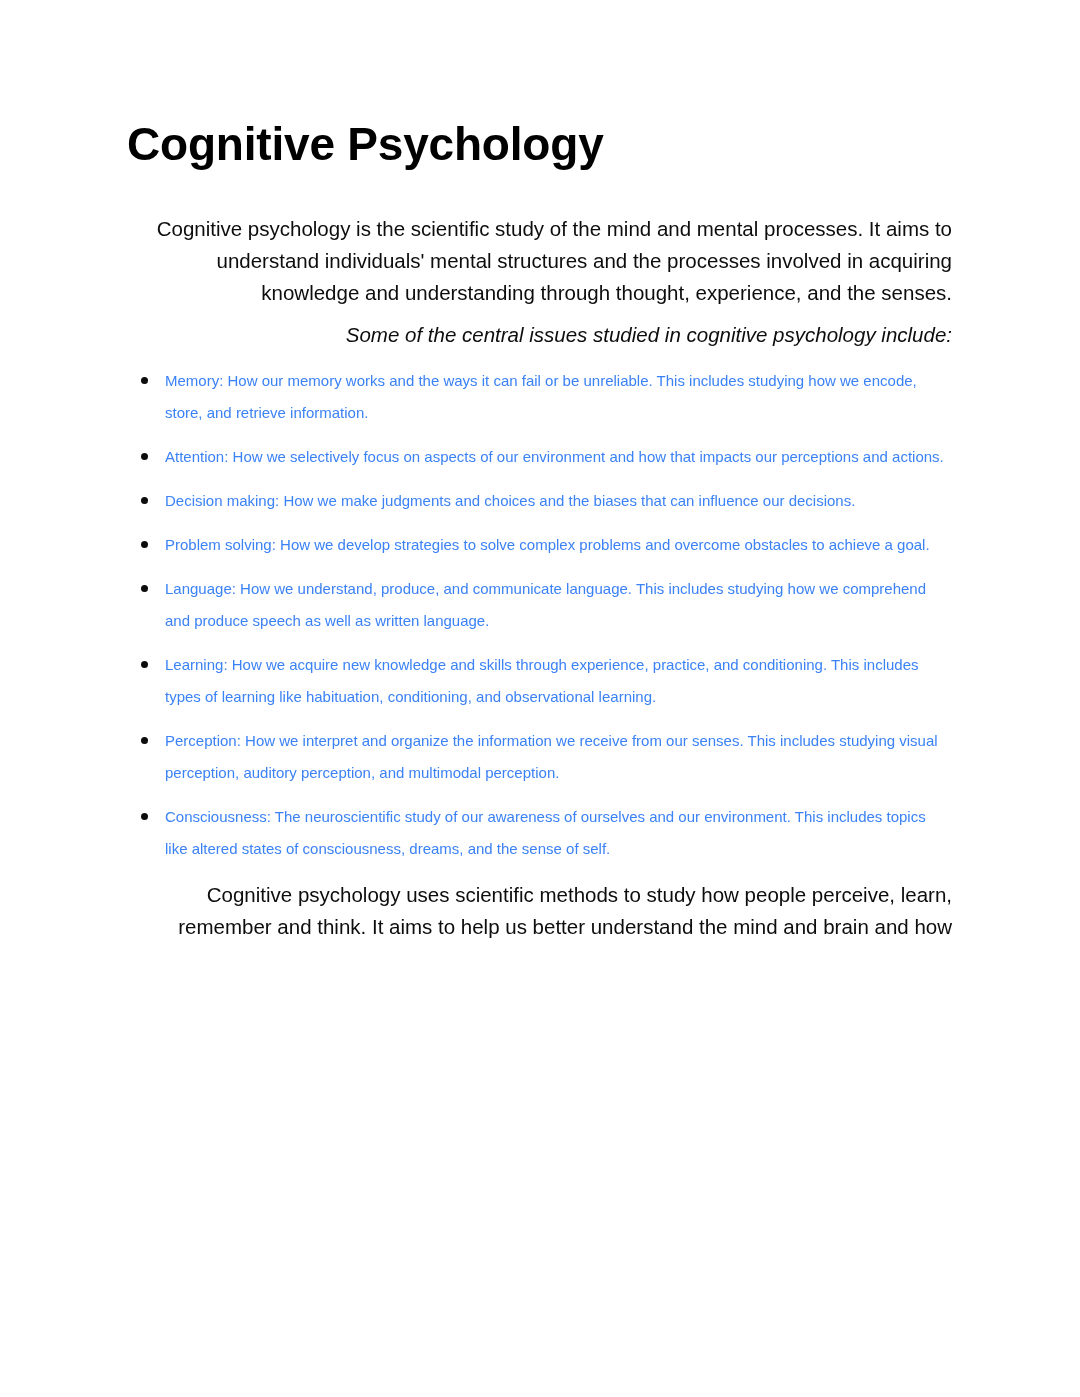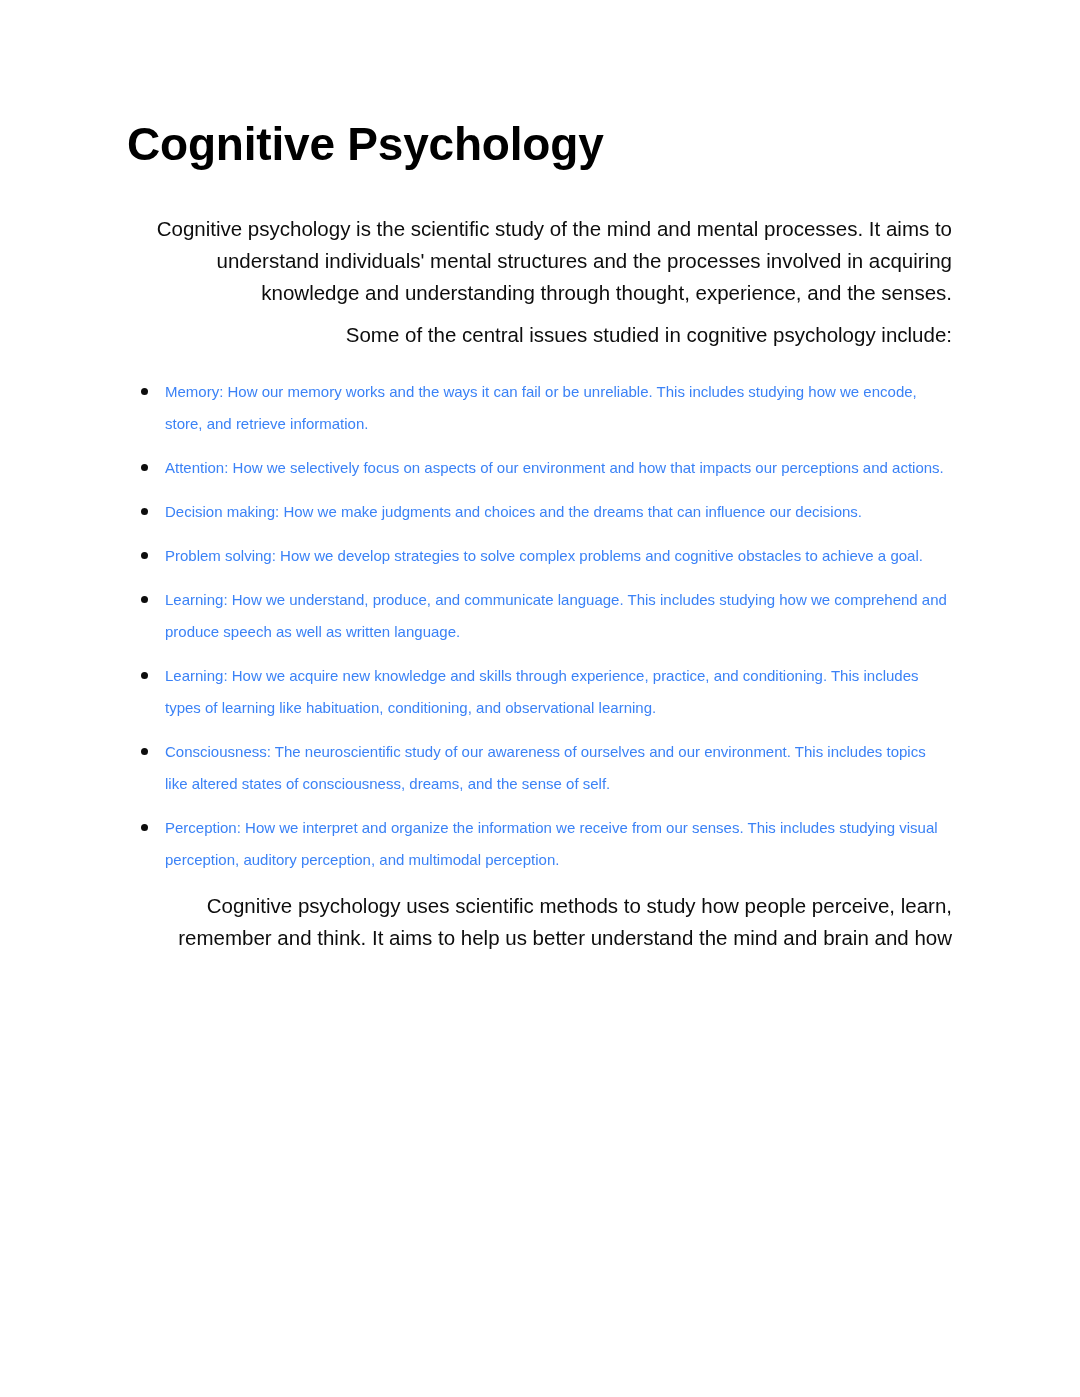"Some of the central issues" p.body-text.tight { font-style: none -> italic; margin-bottom: 25px -> 14px }
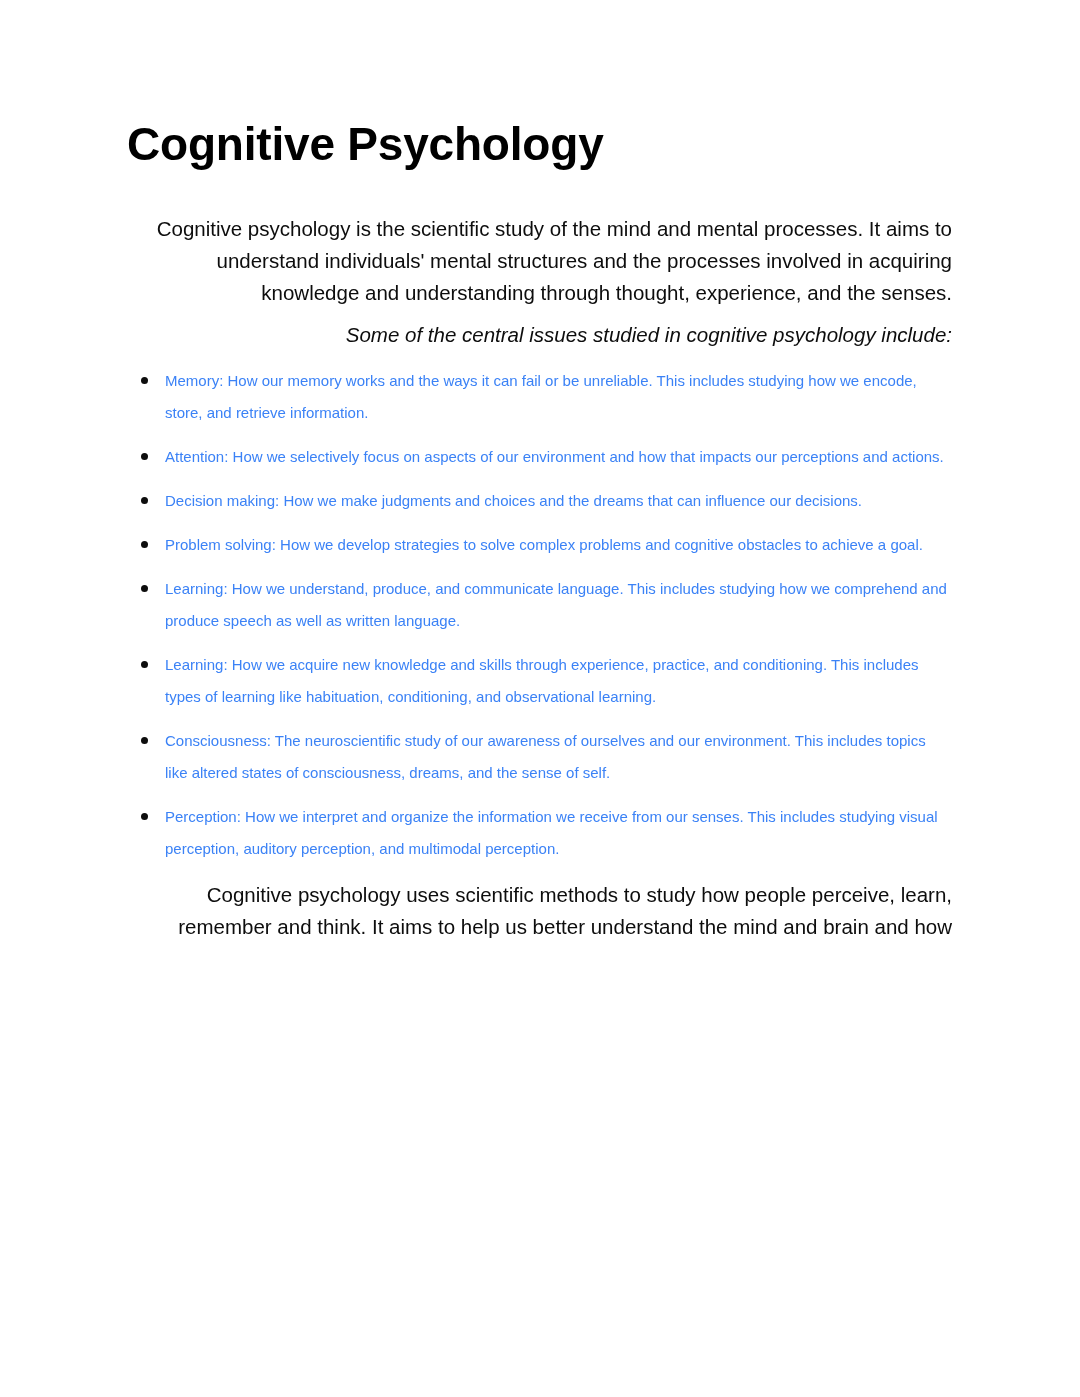"Decision making: How we make" span { text: dreams -> biases }
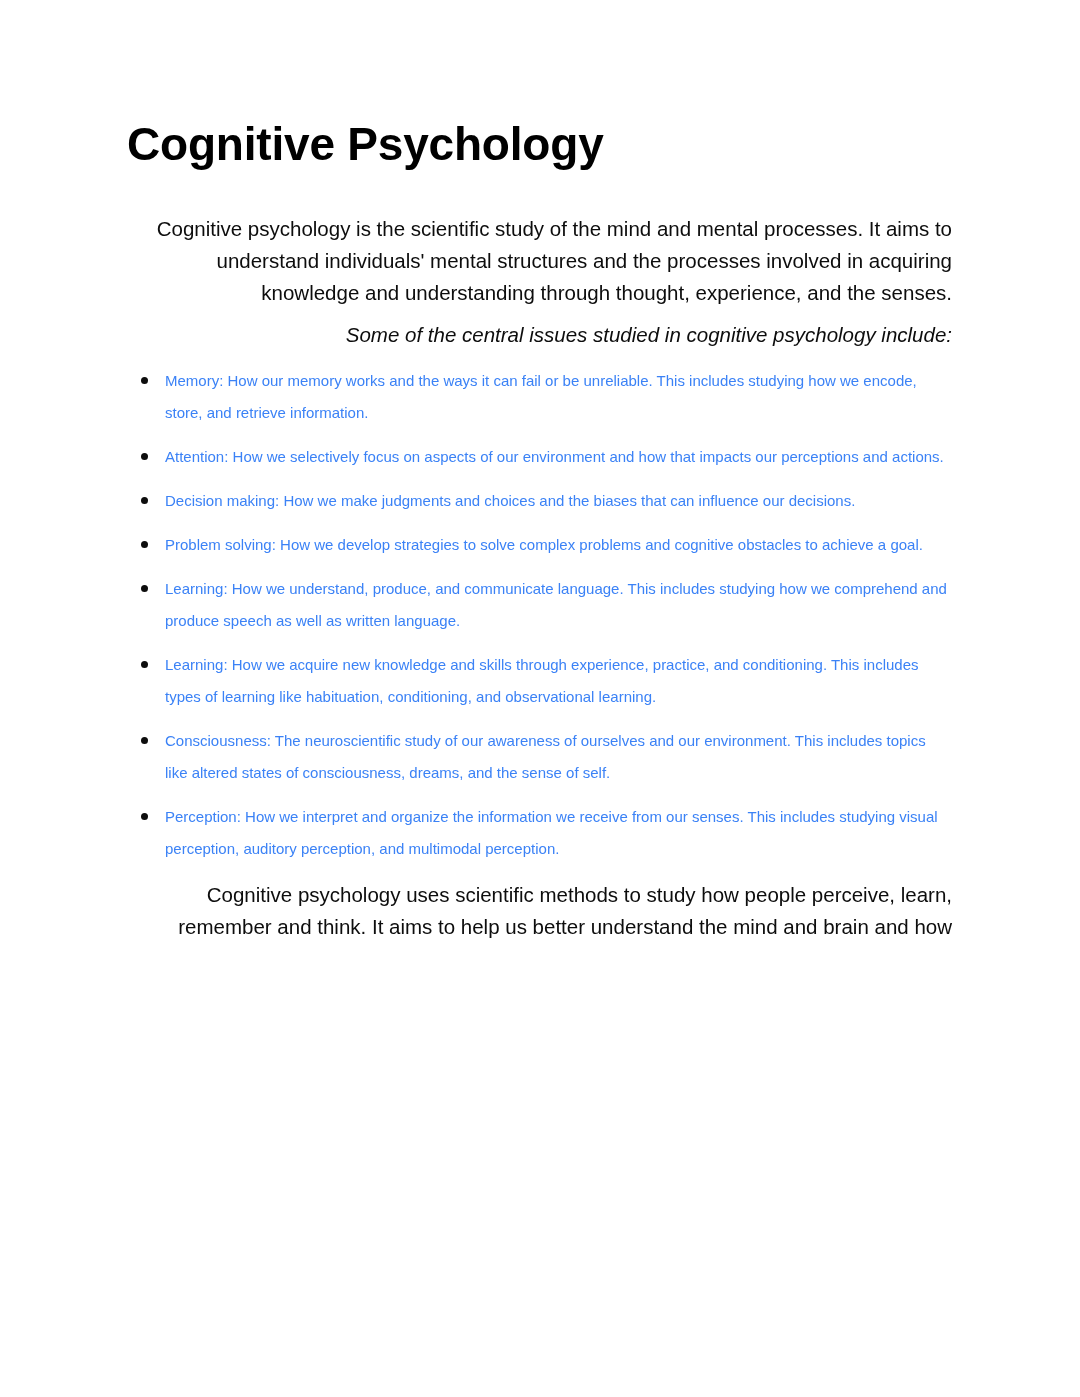"Problem solving: How we develop" span { text: cognitive -> overcome }
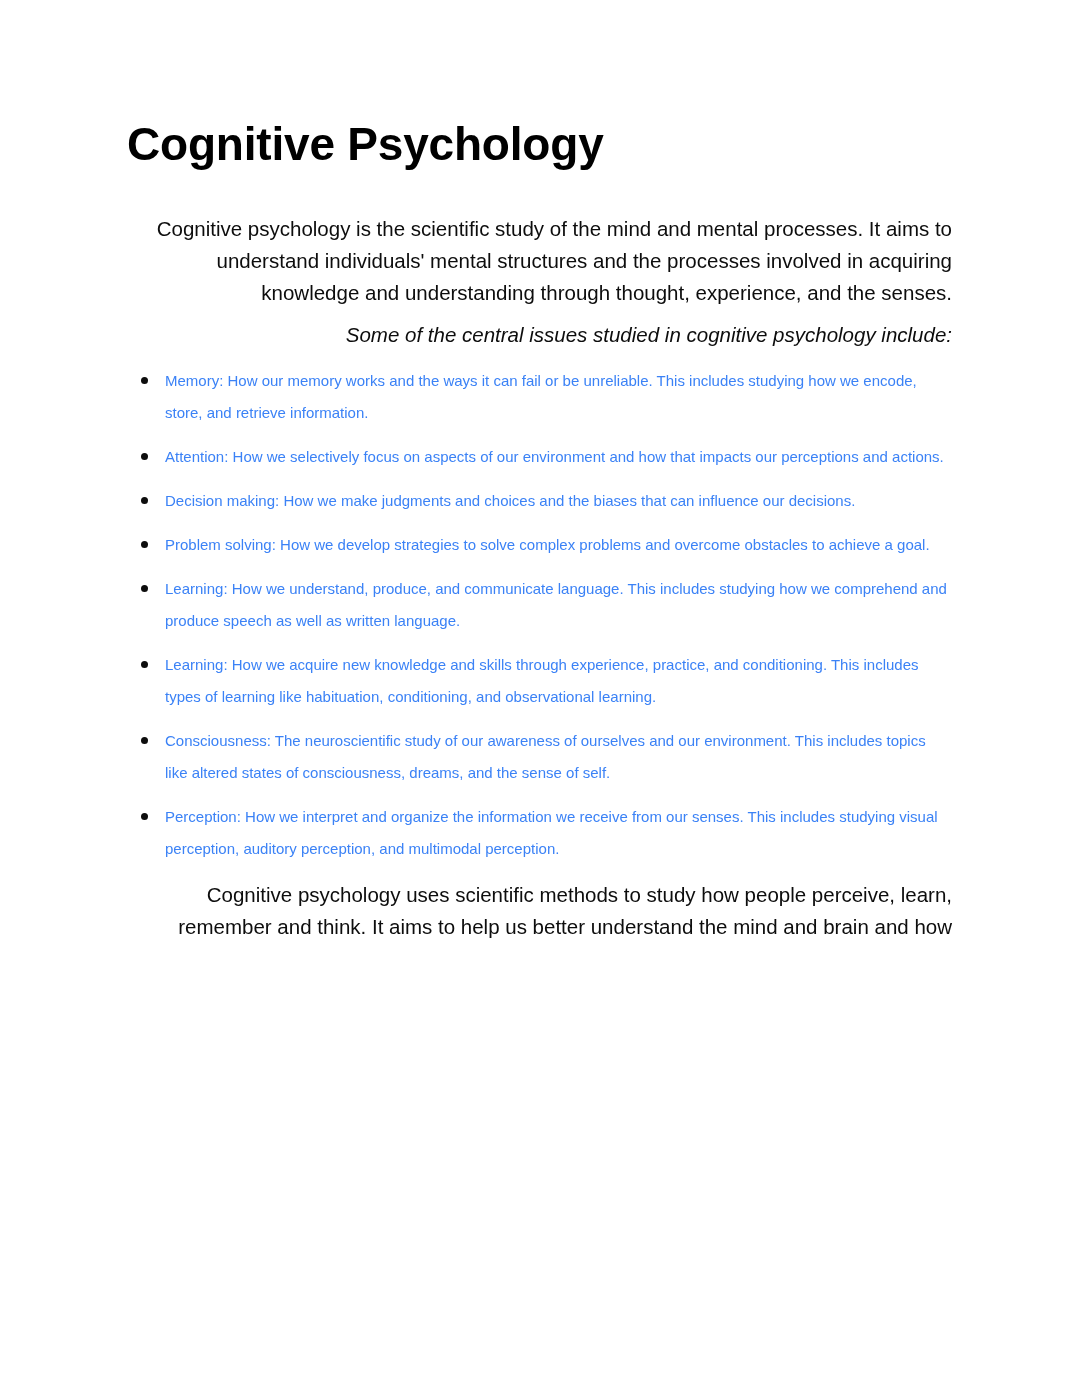"Learning: How we understand, produce," span { text: Learning -> Language }
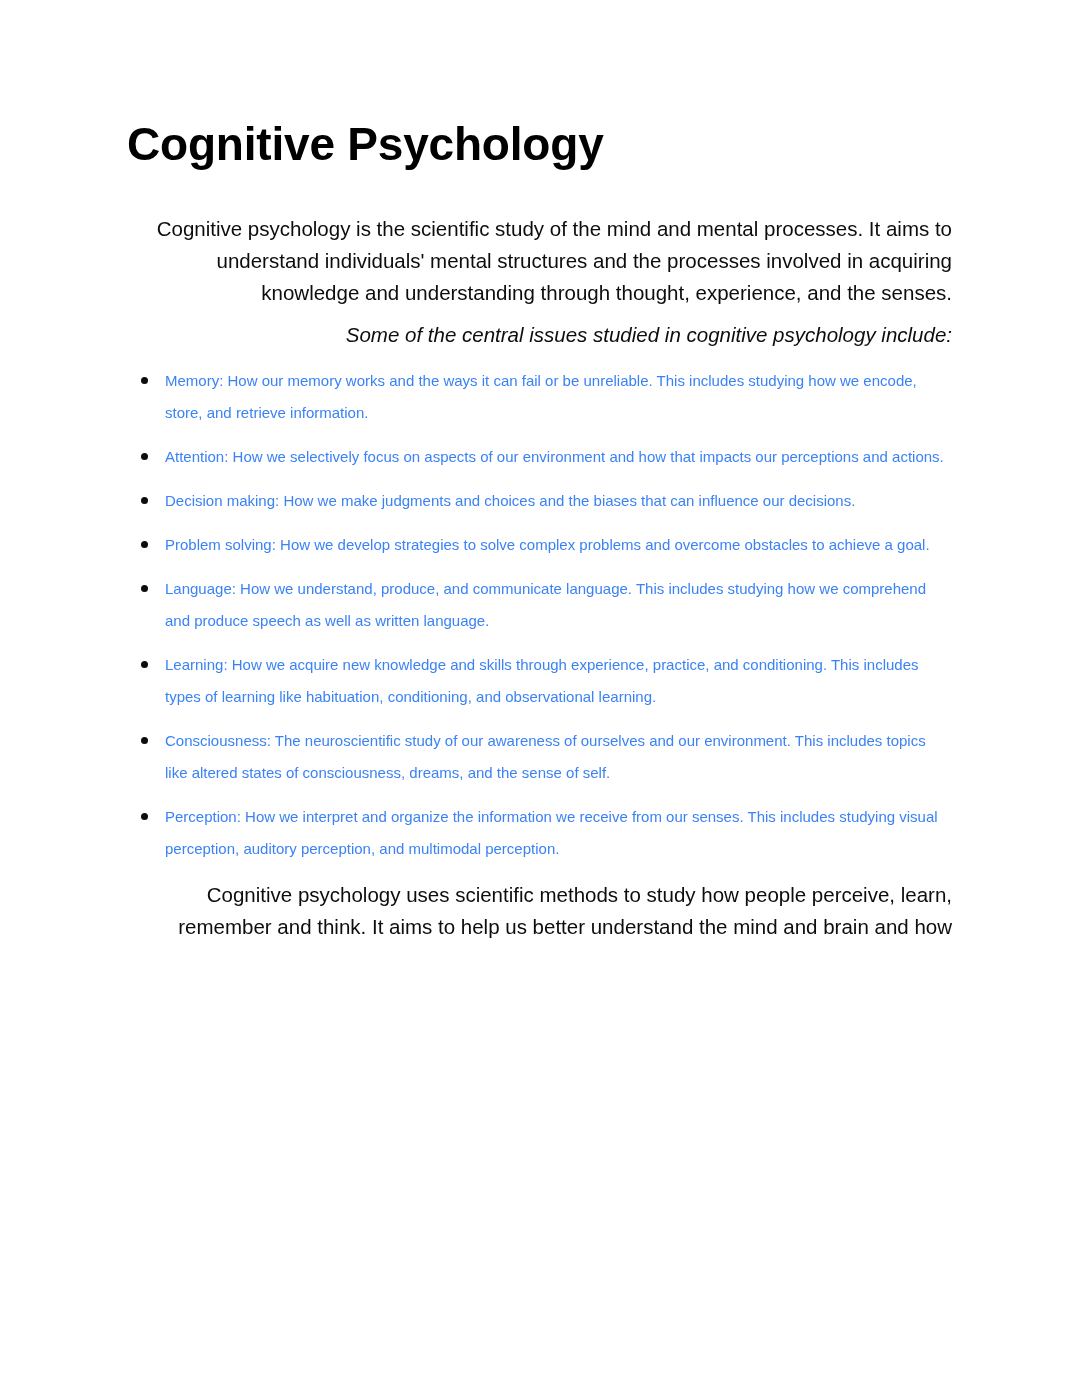"Consciousness: The neuroscientific study" li { order: before "Perception: How we interpret and" -> after "Perception: How we interpret and" }
